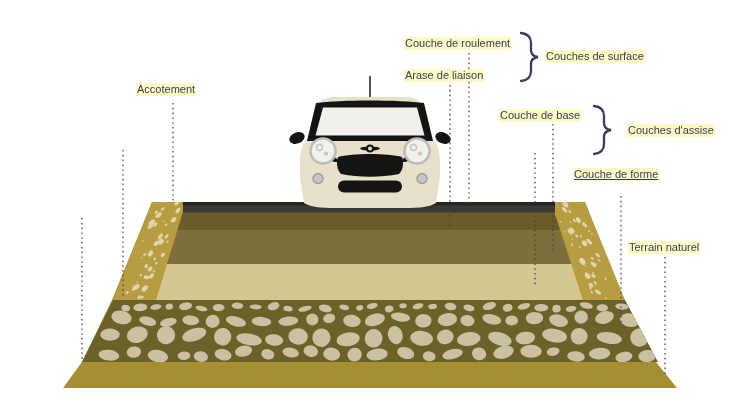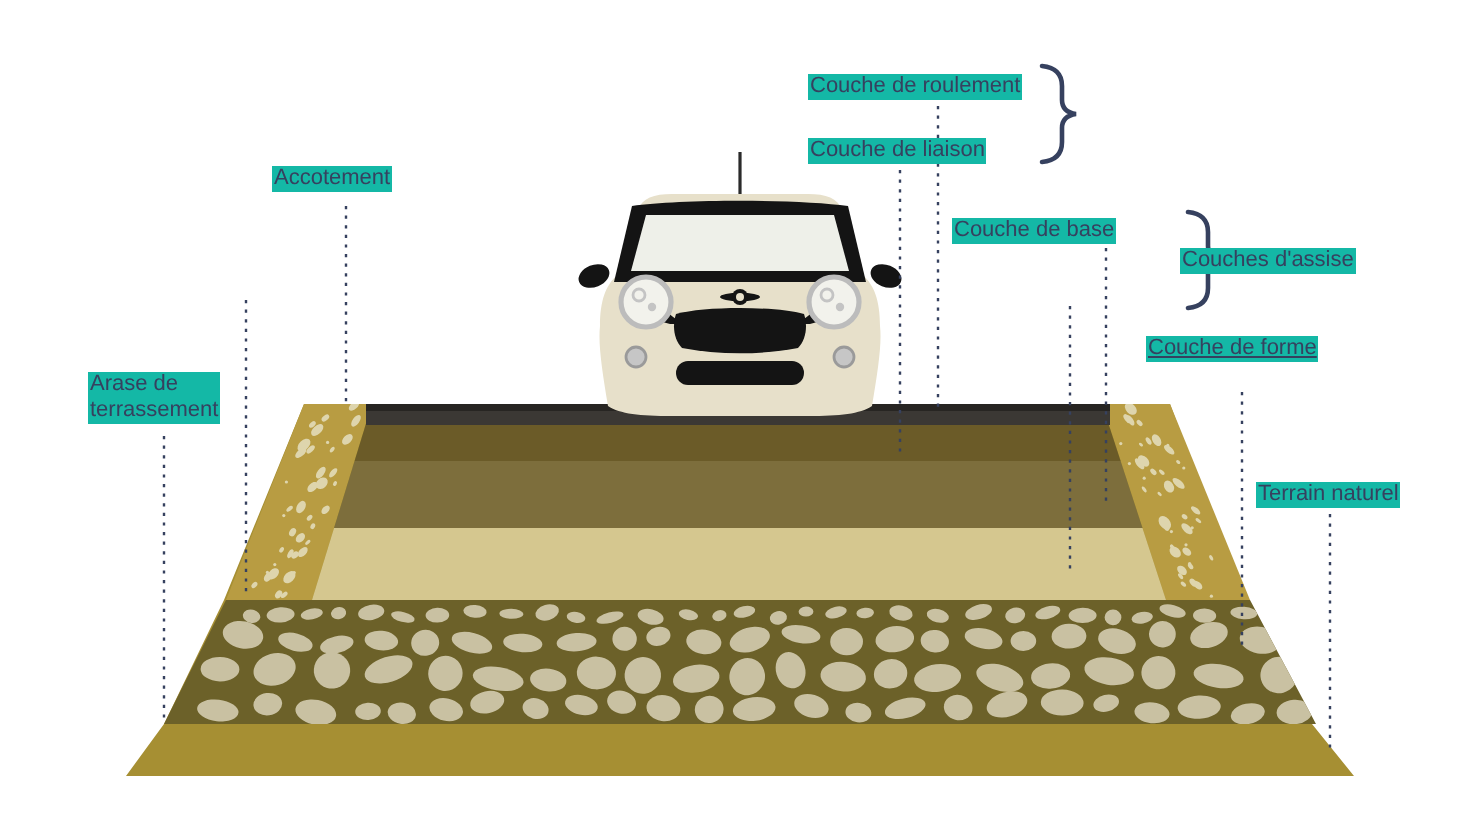"Couche de roulement" .lbl { background: #14b8a6 -> #fef9c3 }
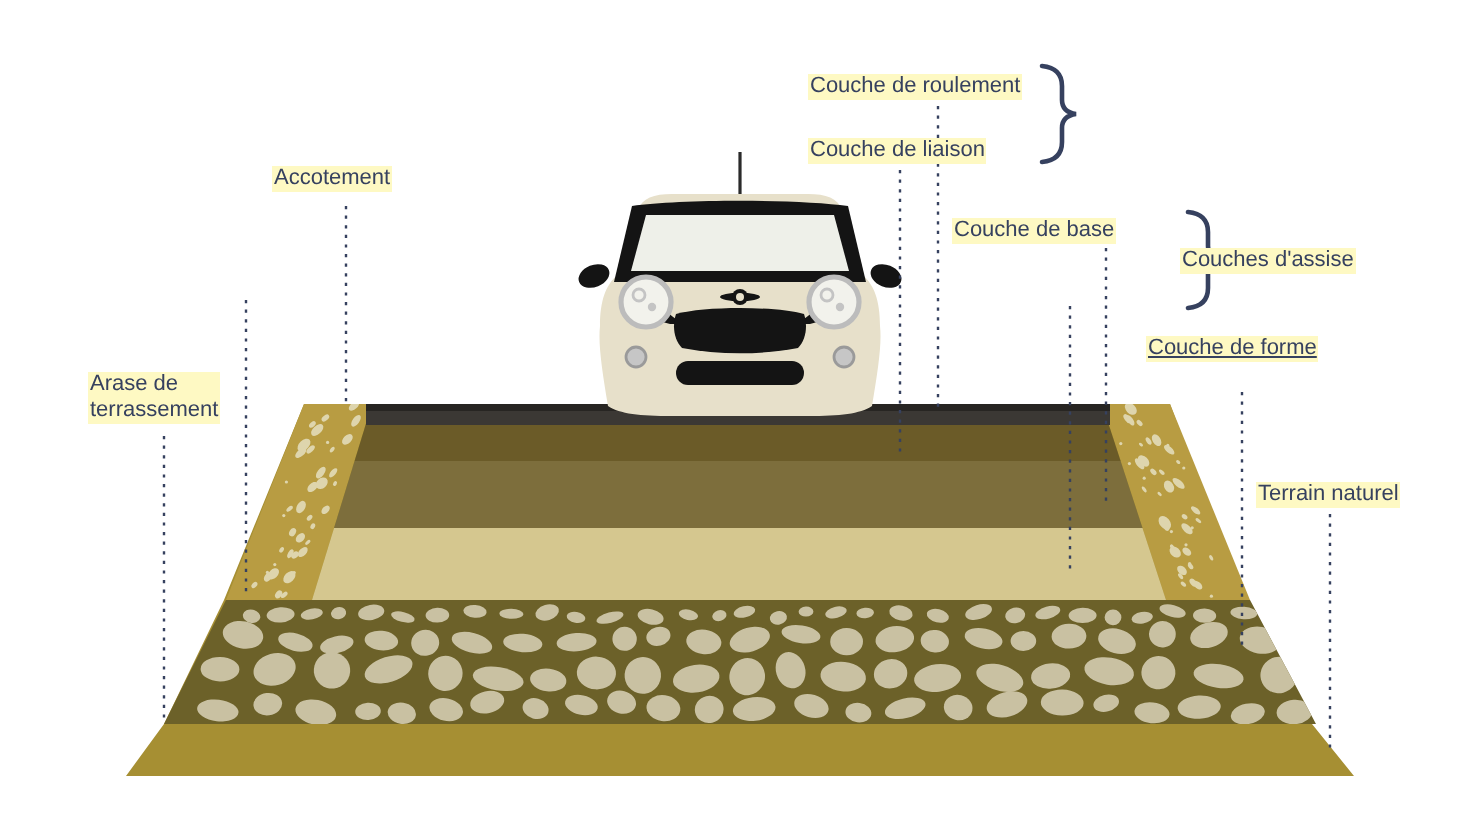"Couches de surface" div.lbl { html: none -> <div>Couches de surface</div> }
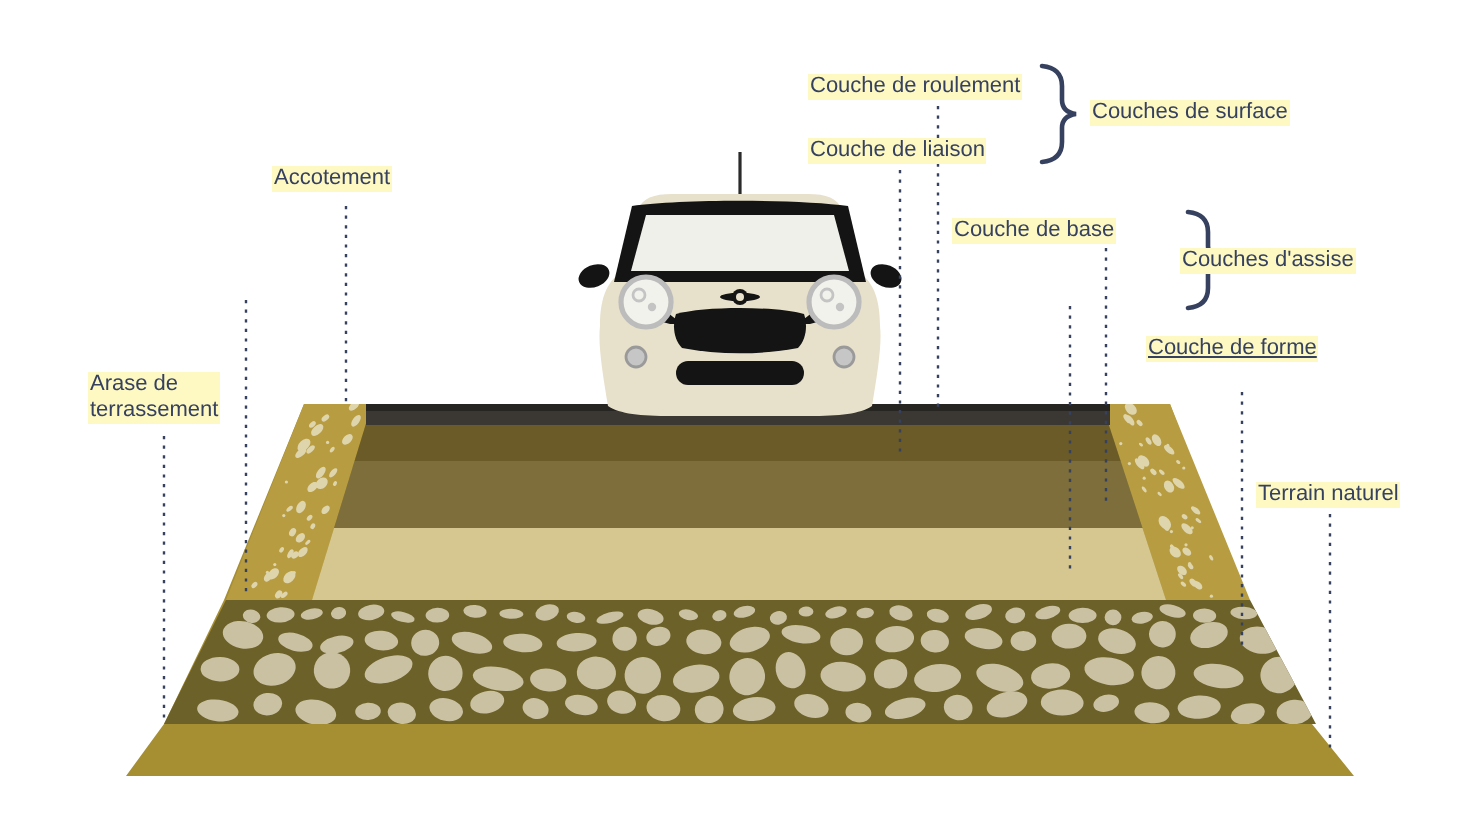"Couche de liaison" div.lbl { text: Couche -> Arase }
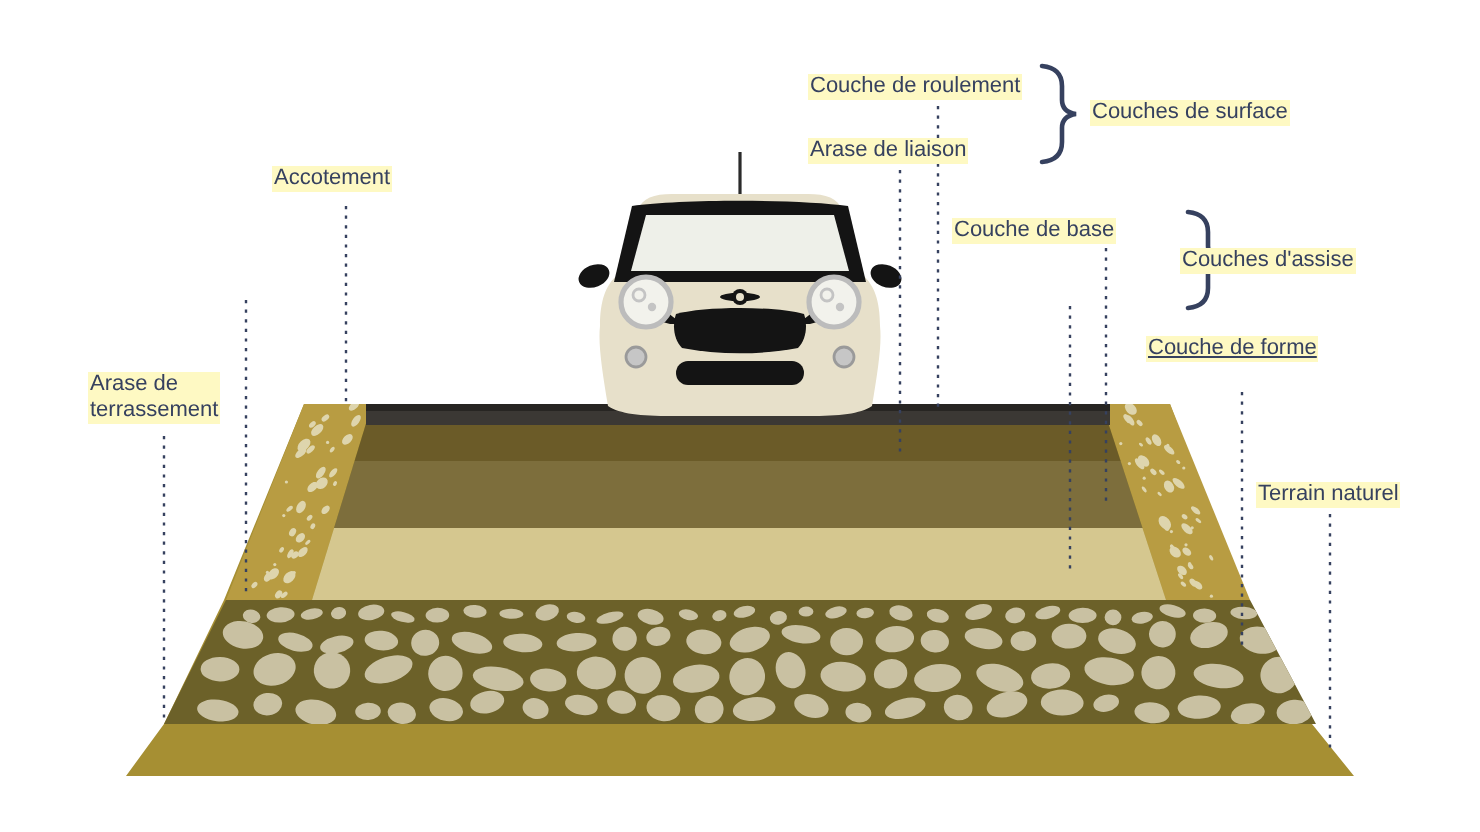"Couche de base" div.lbl { left: 476px -> 499px }
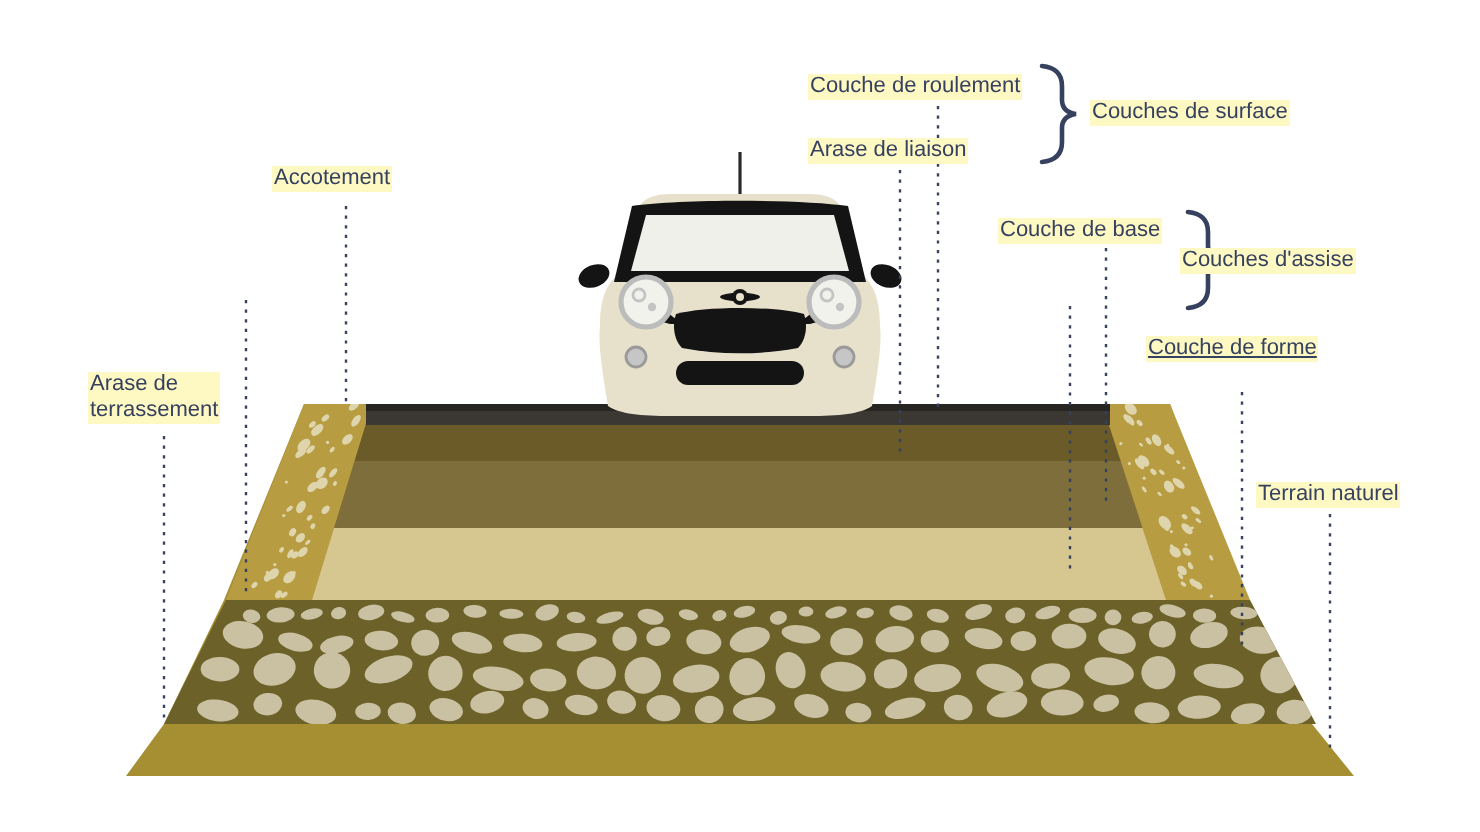"Couches d'assise" div.lbl { left: 590px -> 627px }
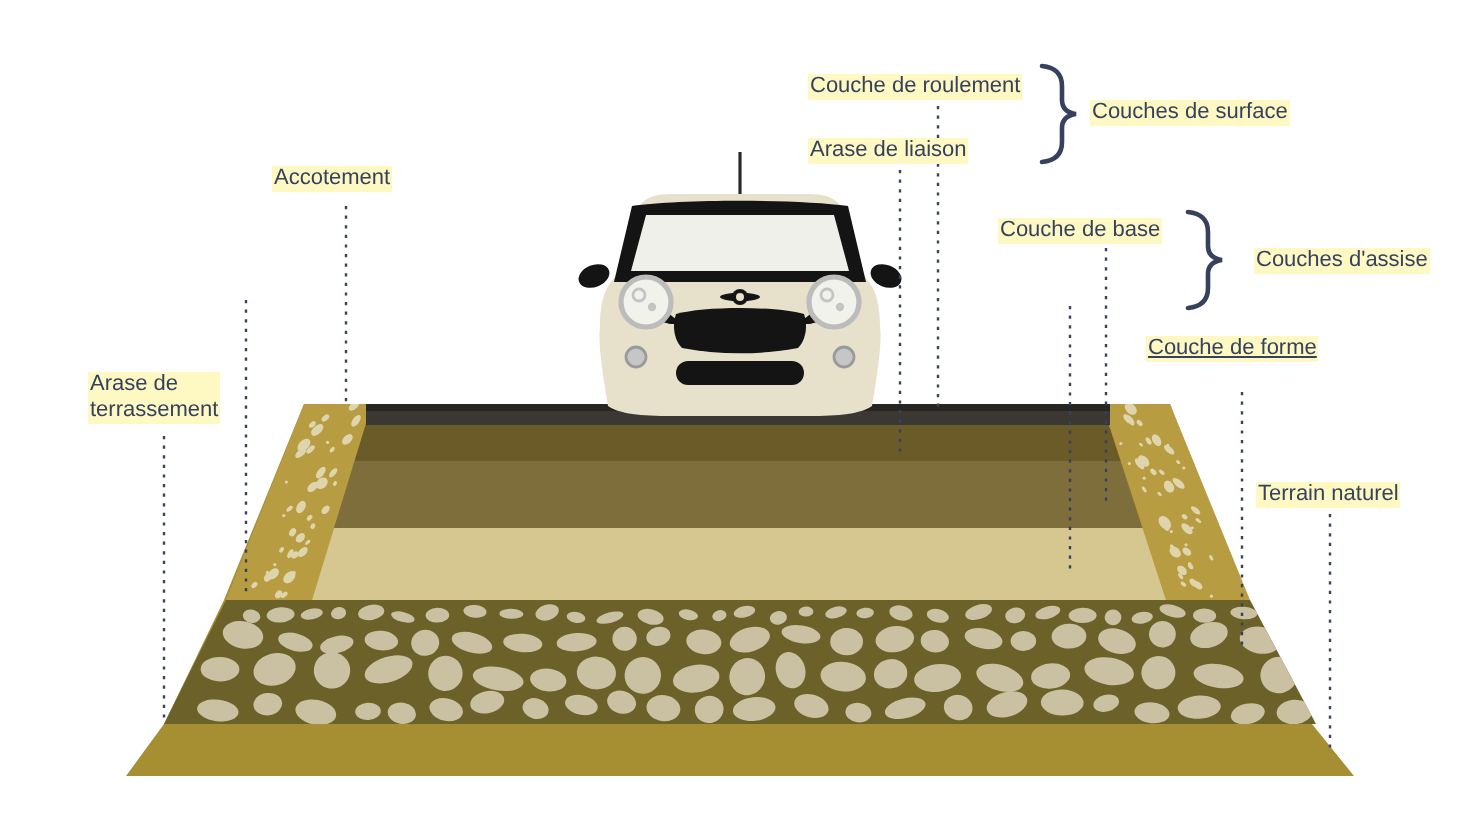"Arase de" div.lbl { html: <div> <span>Arase de</span> <span>terrassement</span> </div> -> none }
